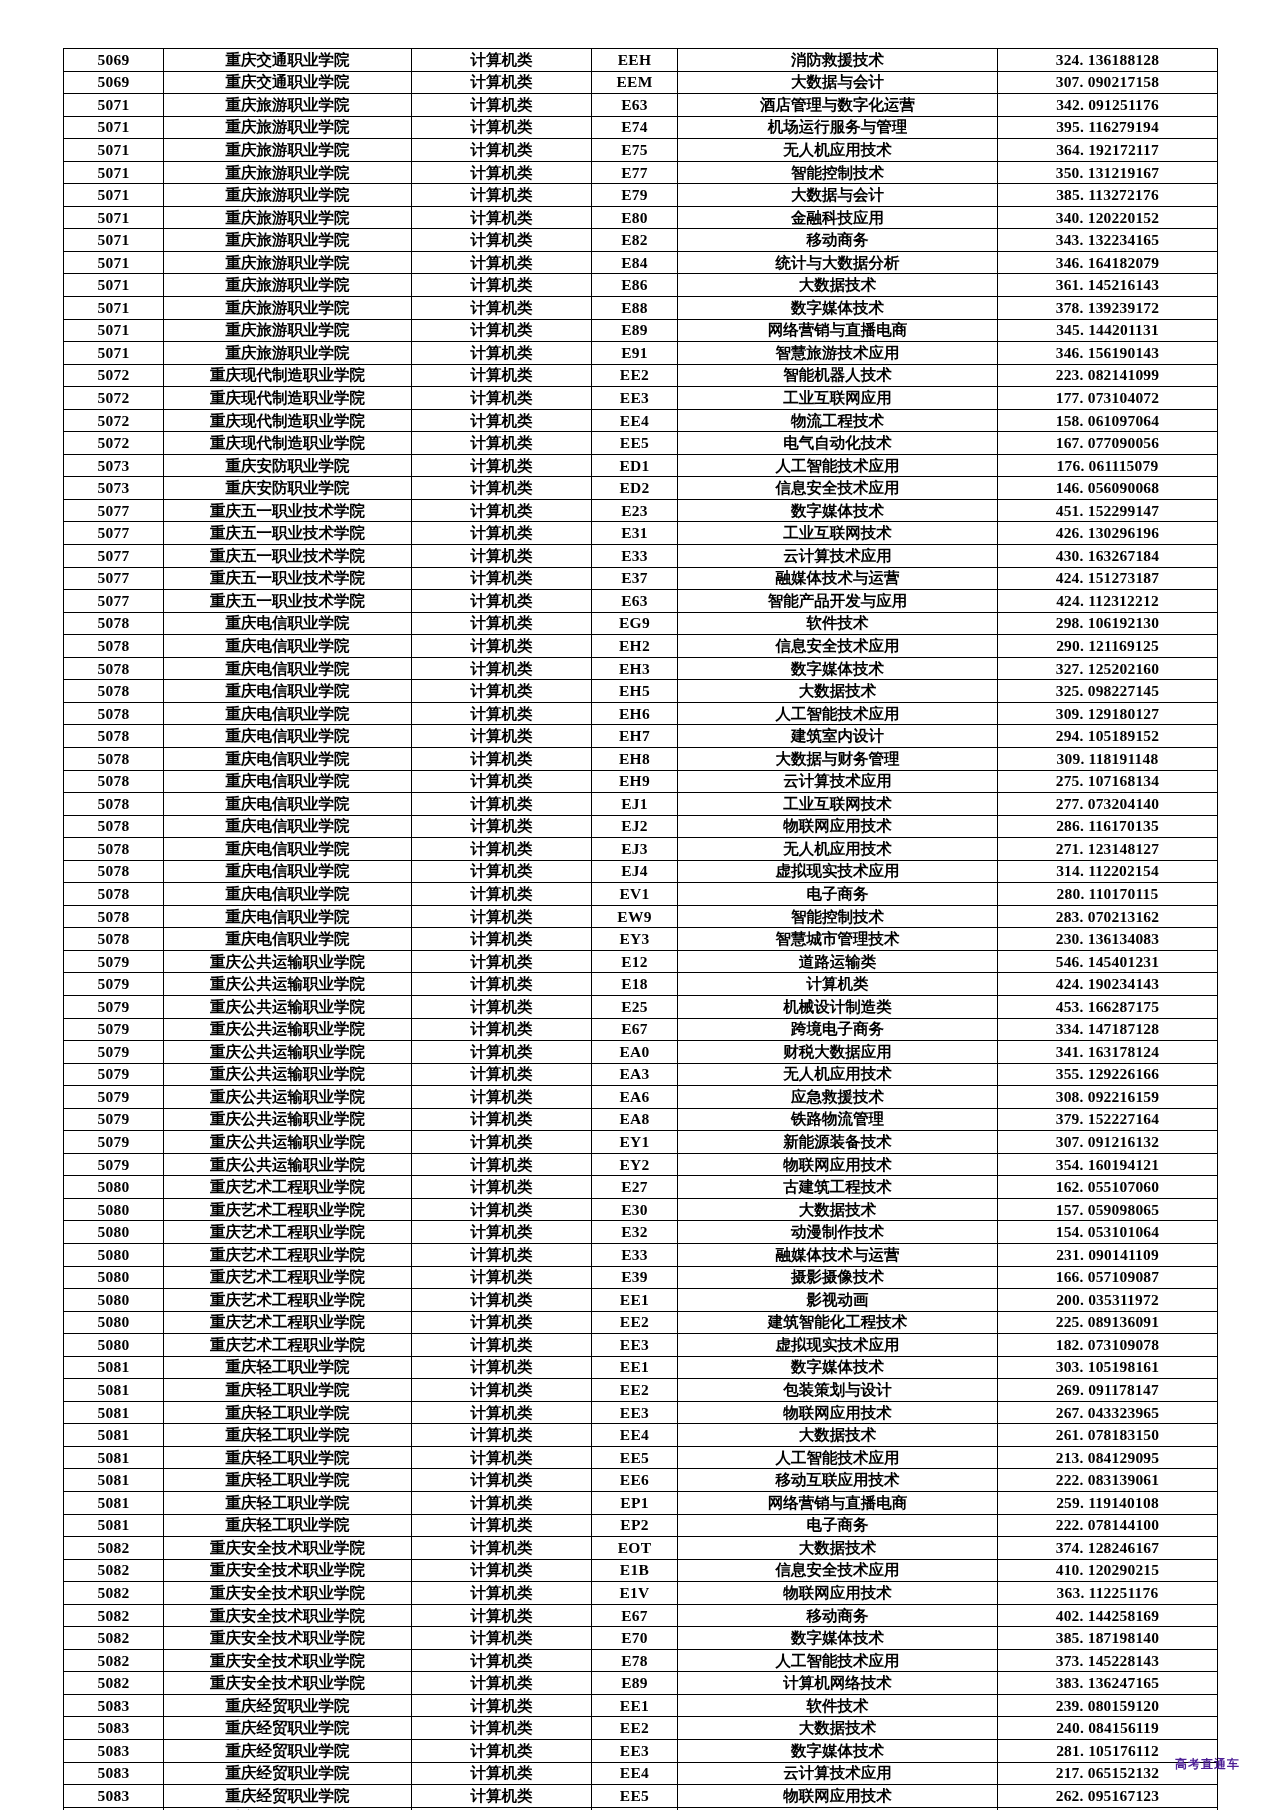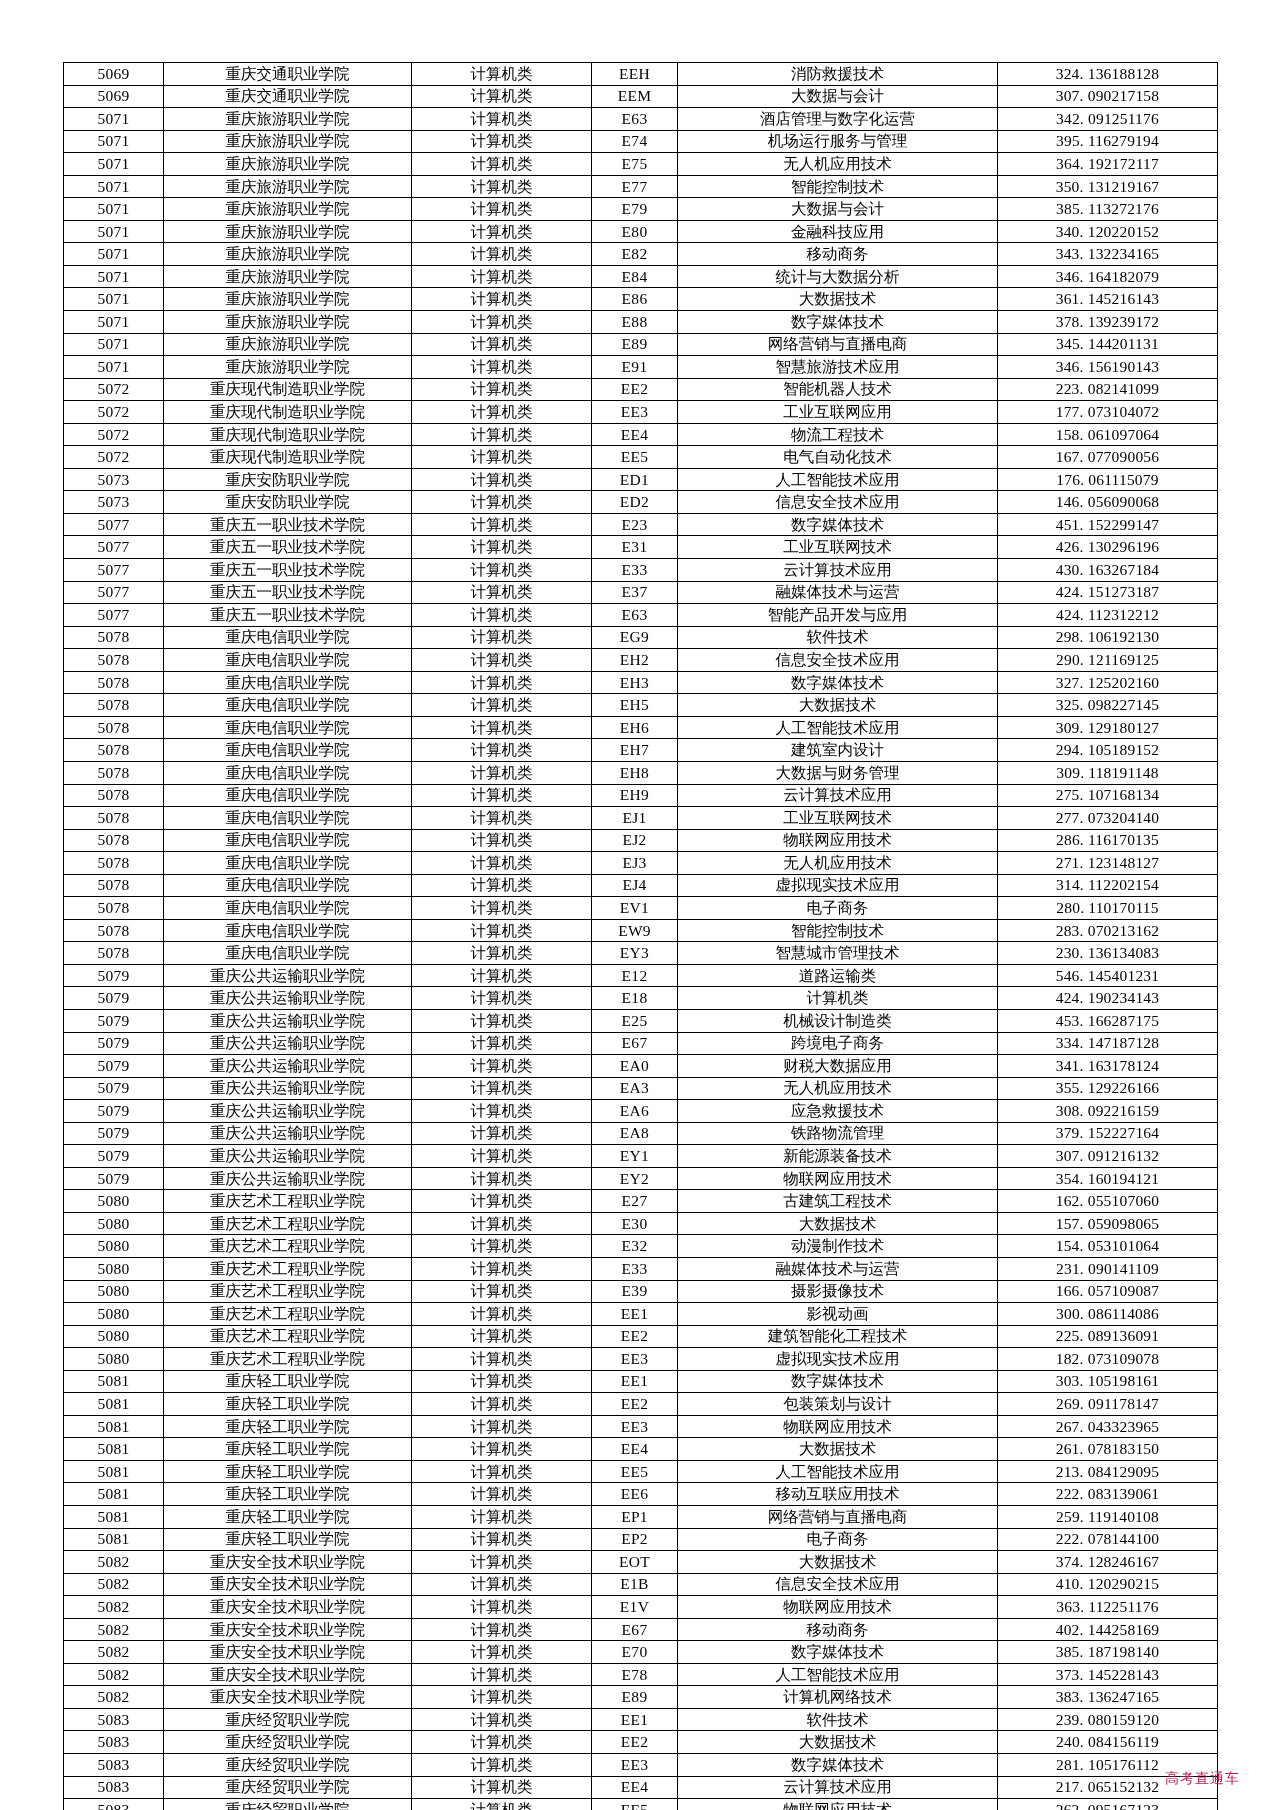"5069" .page { font-weight: none -> bold; top: 14px -> 0 }
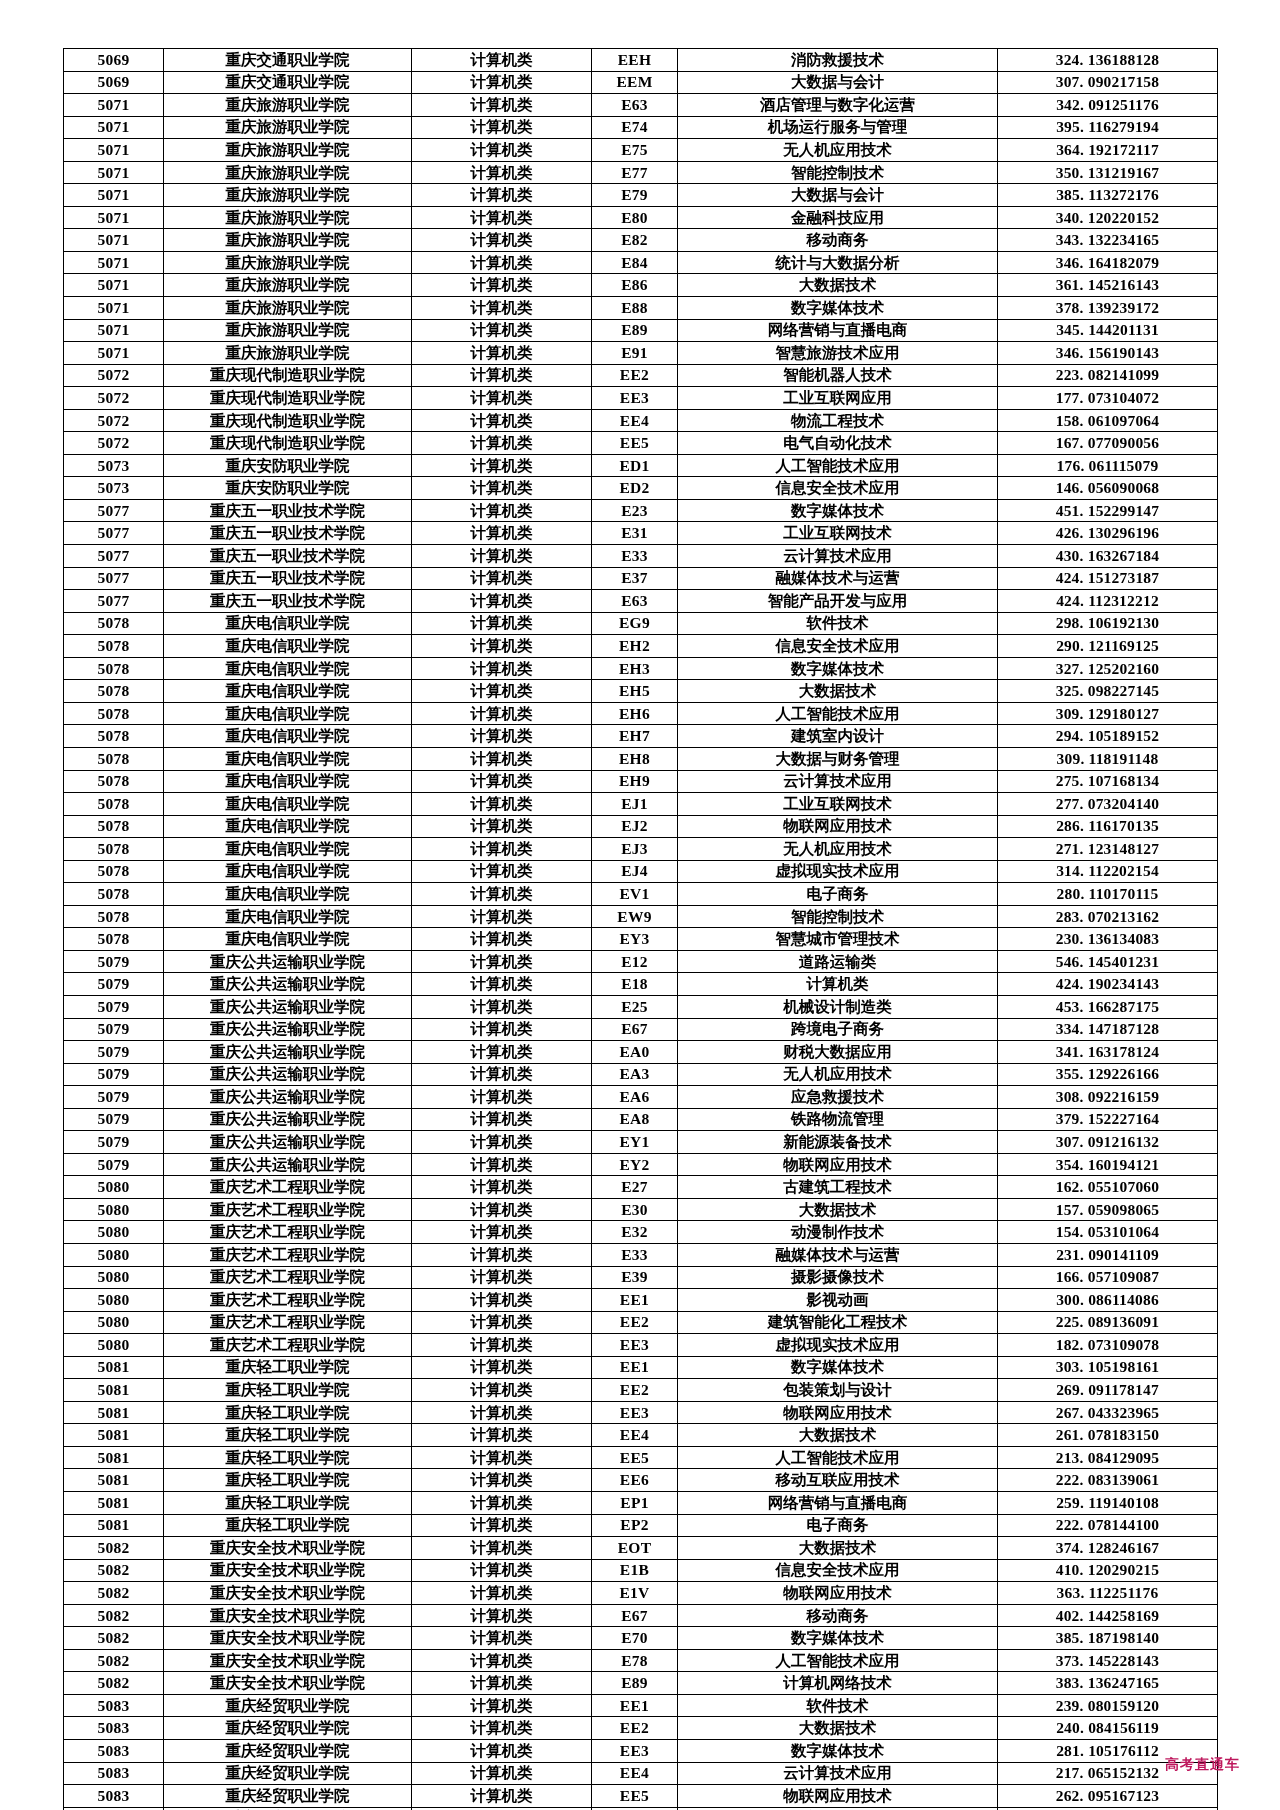"300. 086114086" td.score { text: 300. 086114086 -> 200. 035311972 }
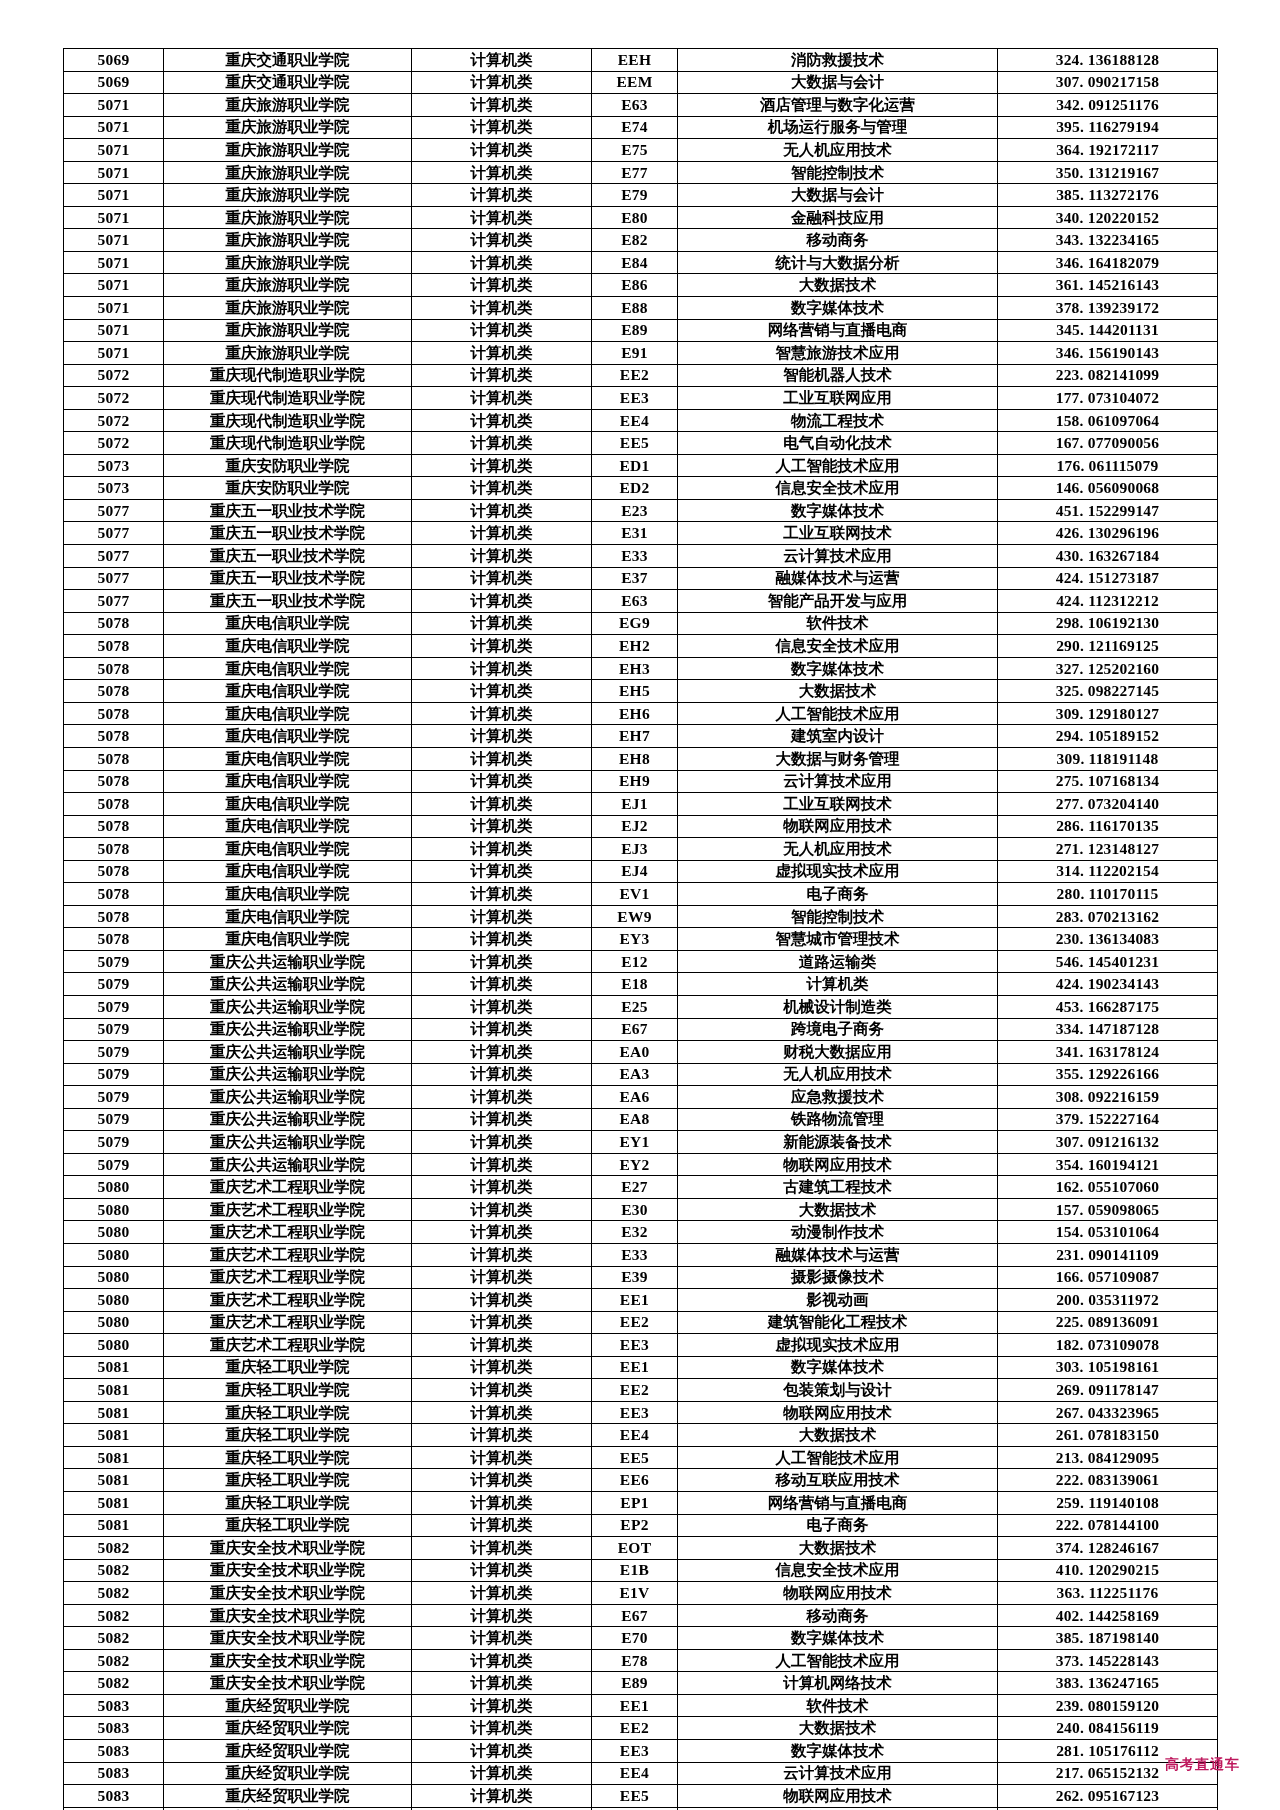"高考直通车" .watermark { color: #be185d -> #4c1d95; font-size: 14px -> 12px }
